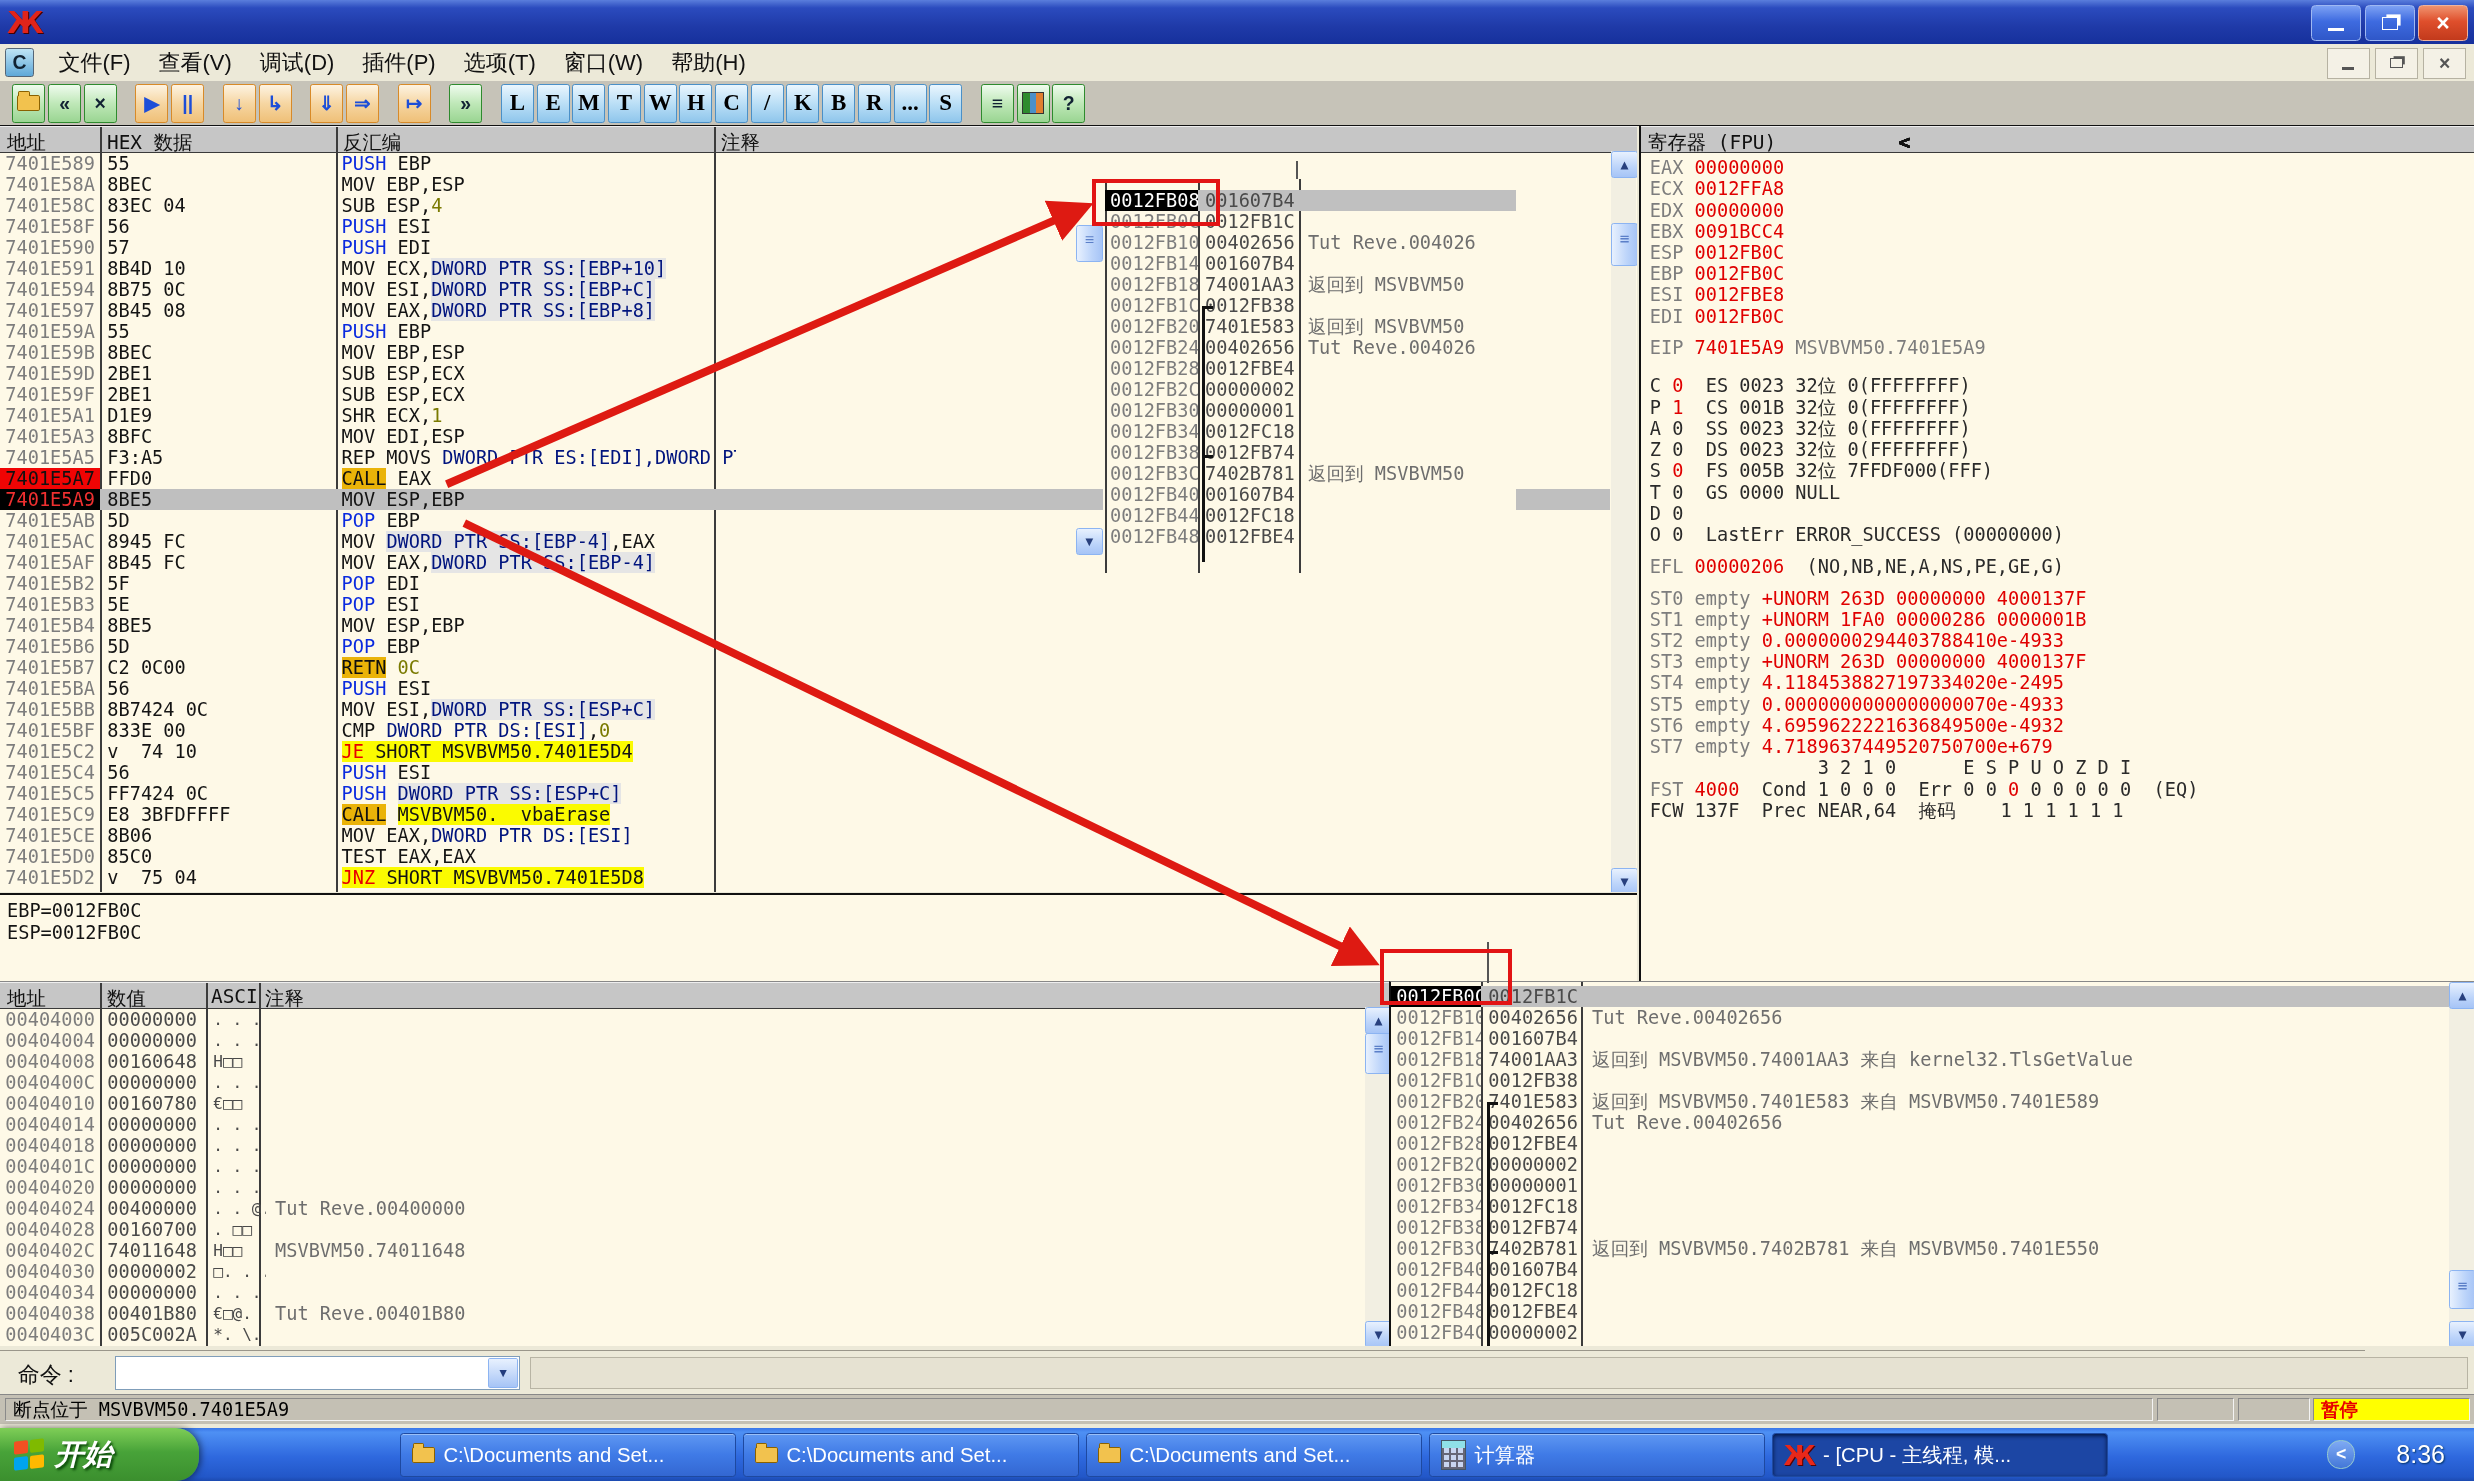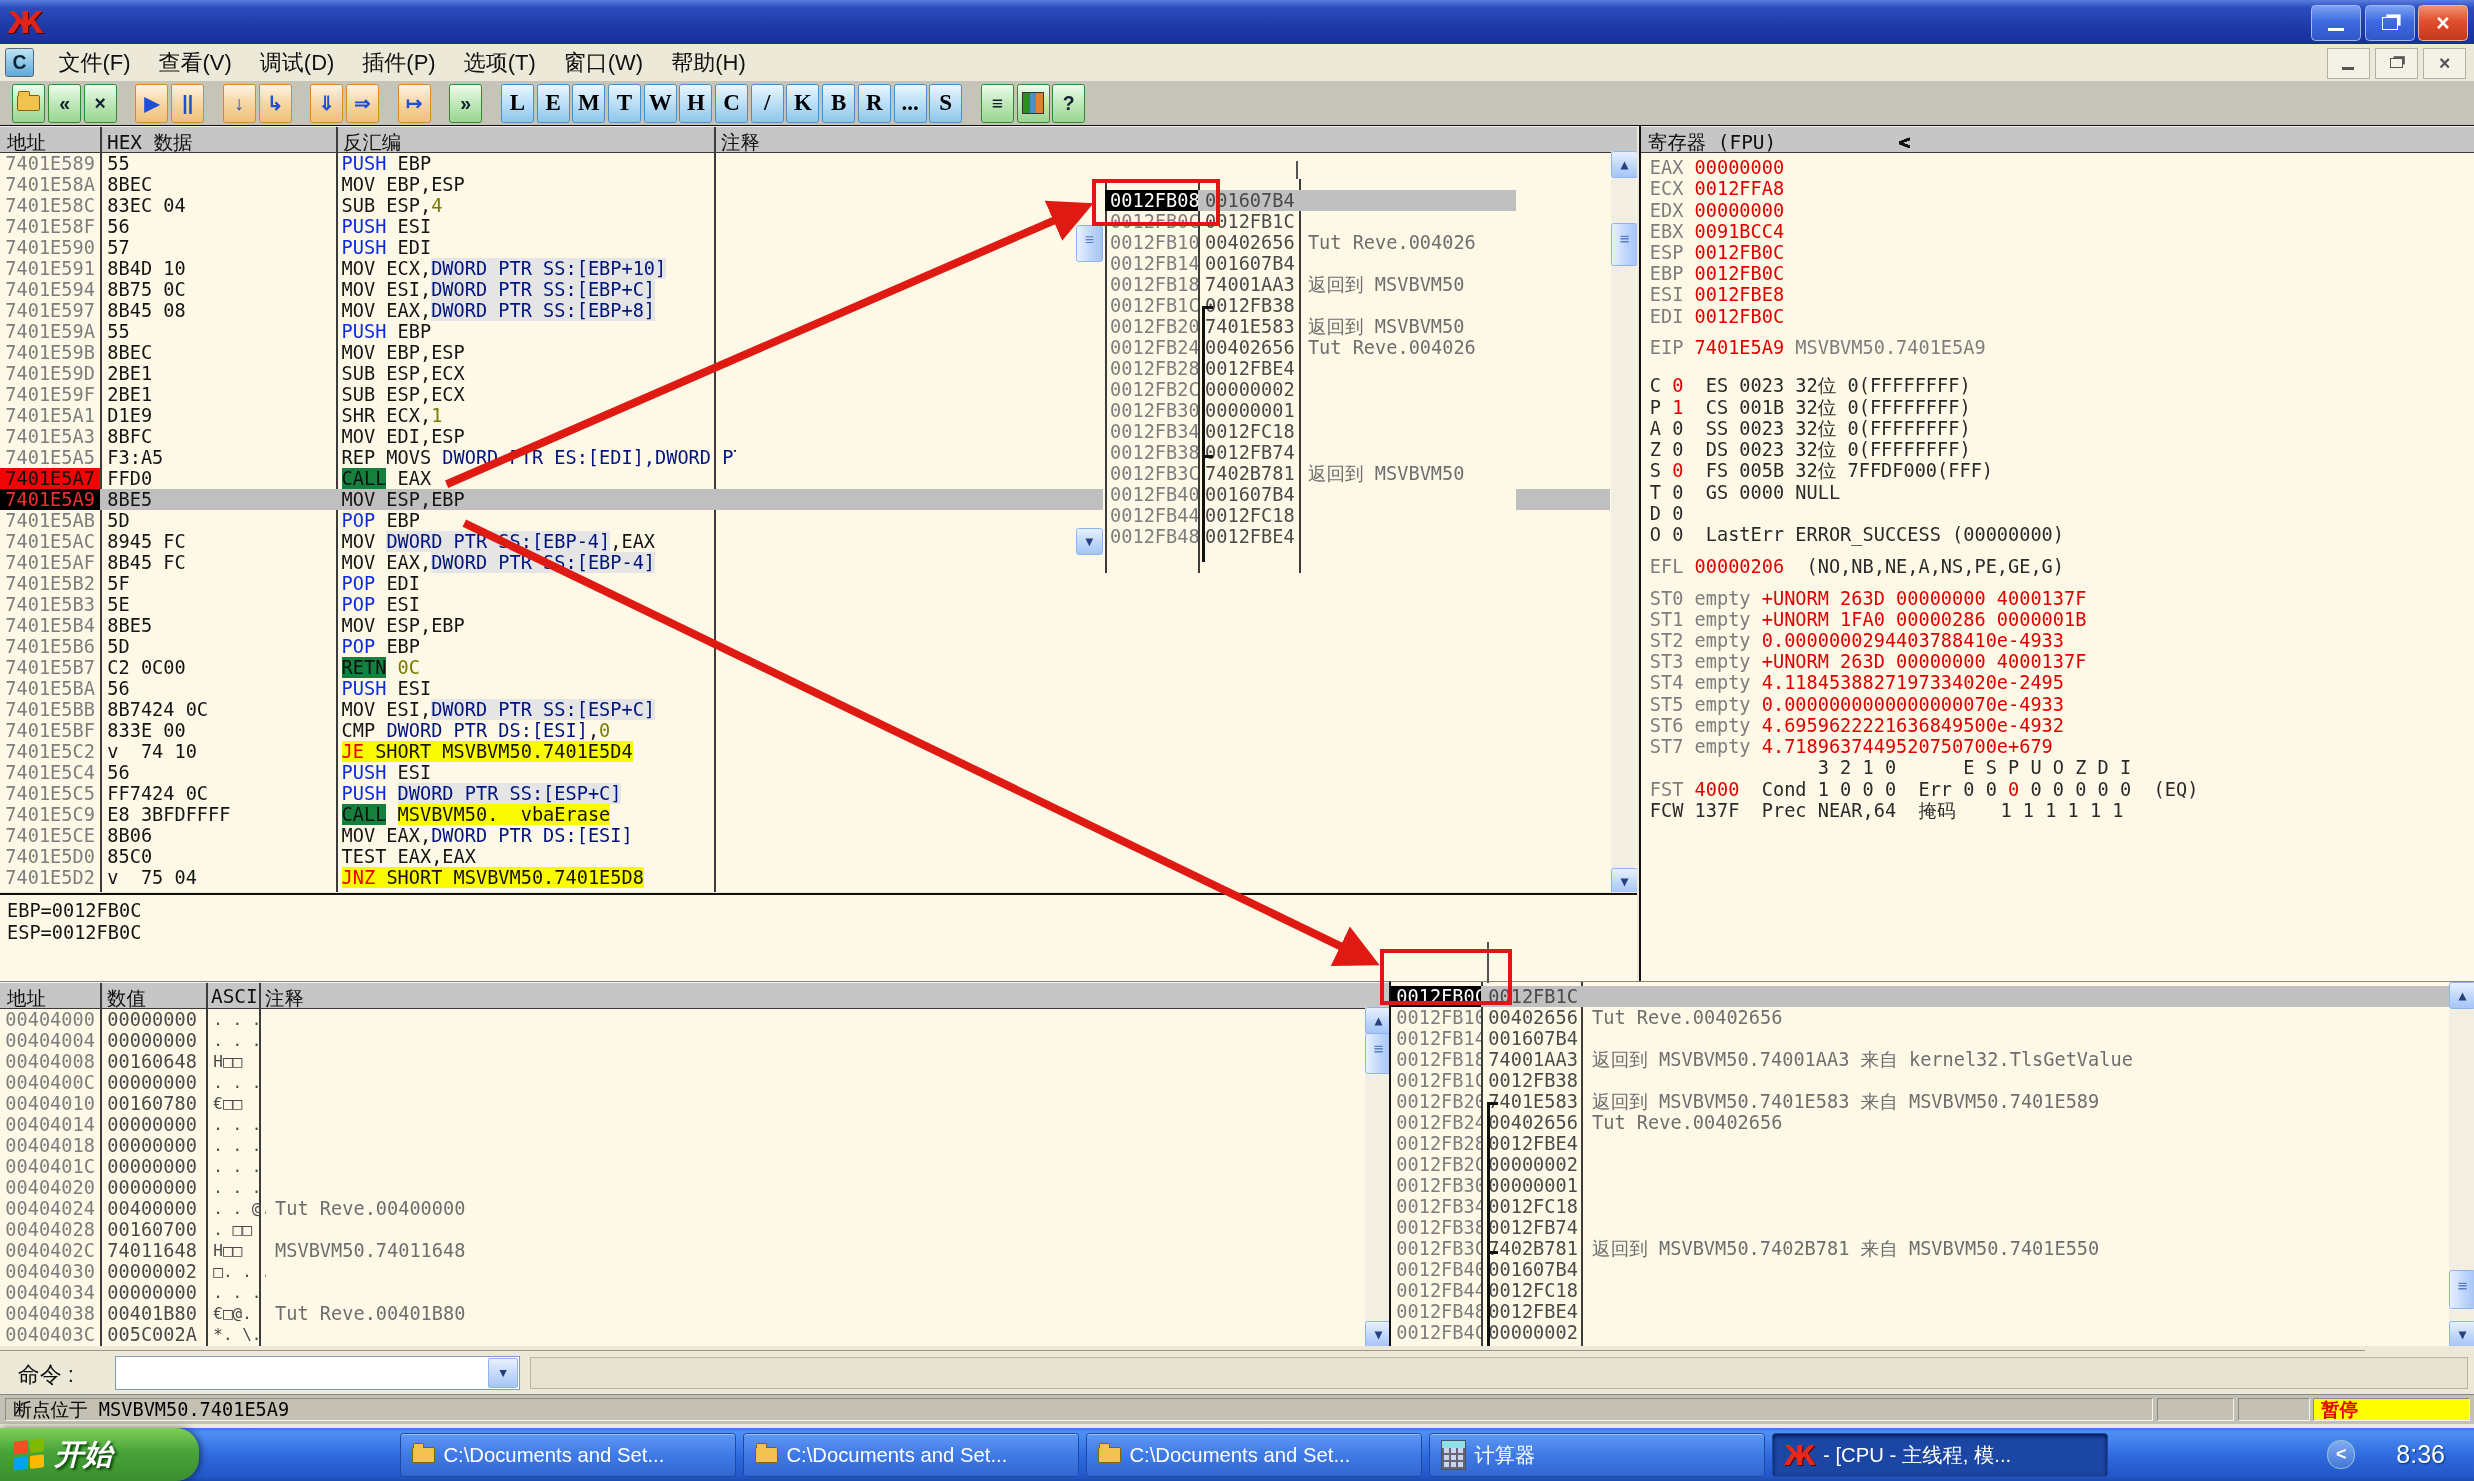"CALL" .sc { background: #15803d -> #eab308 }
